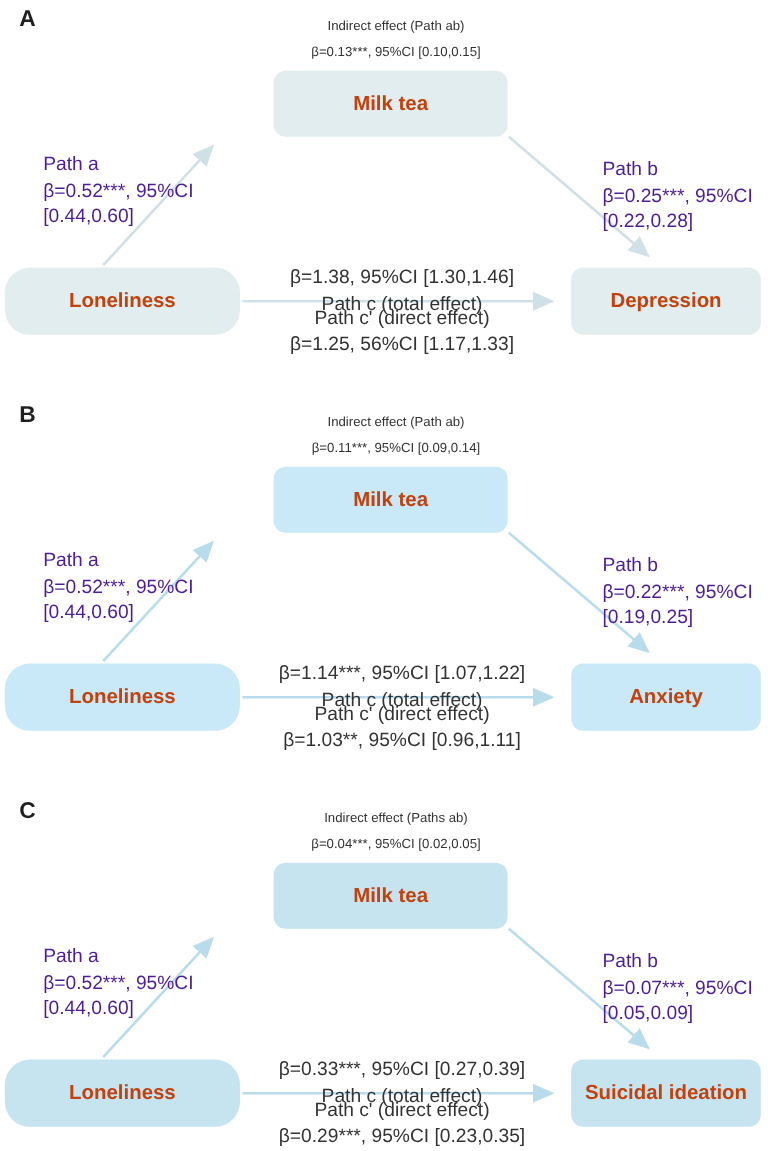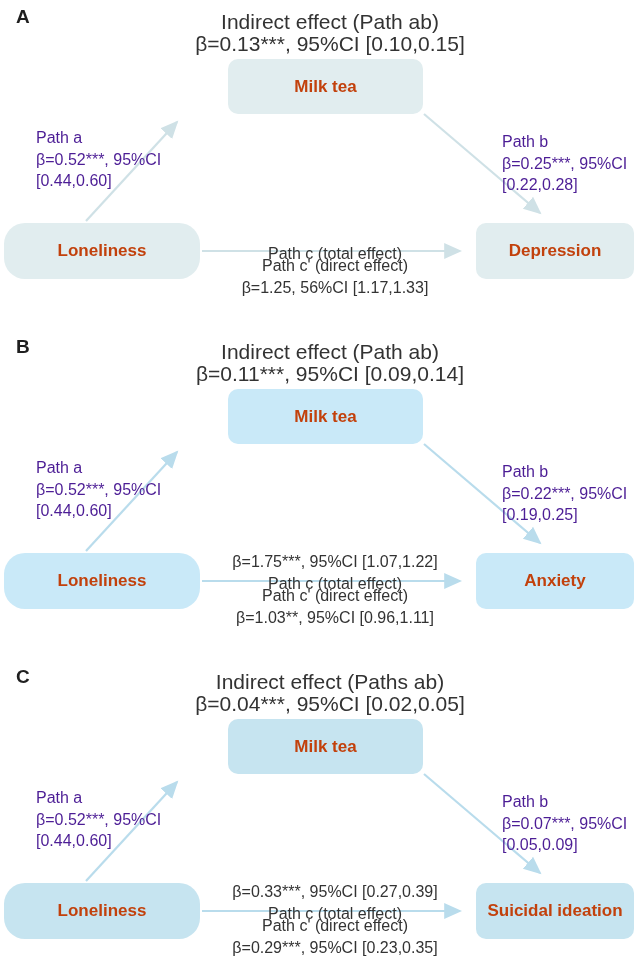"Indirect effect (Path ab)" .indirect { font-size: 21px -> 11px }
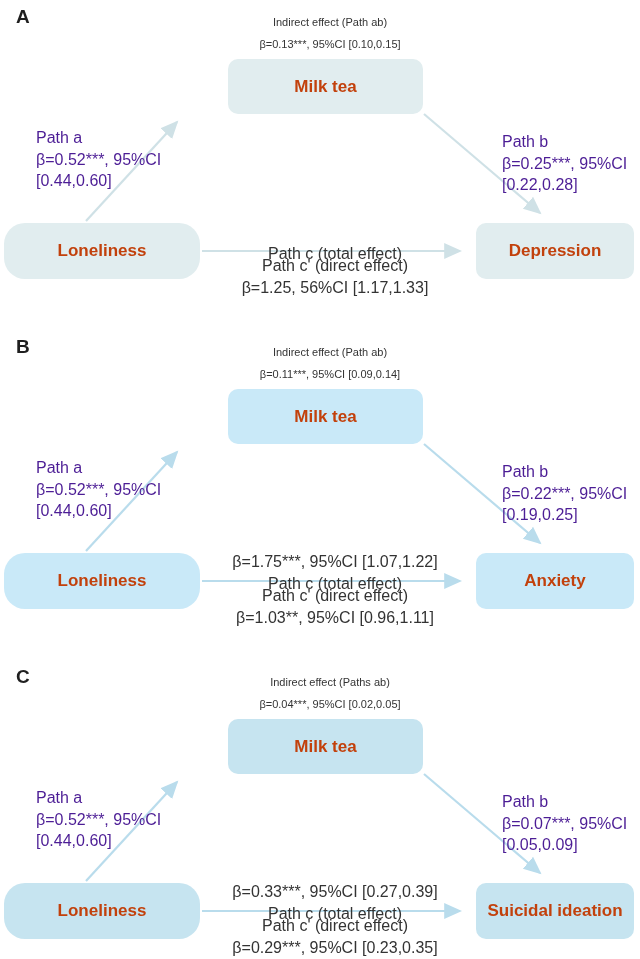"β=1.38, 95%CI [1.30,1.46]" div.ctext { html: none -> <div>β=1.38, 95%CI [1.30,1.46]</div> }
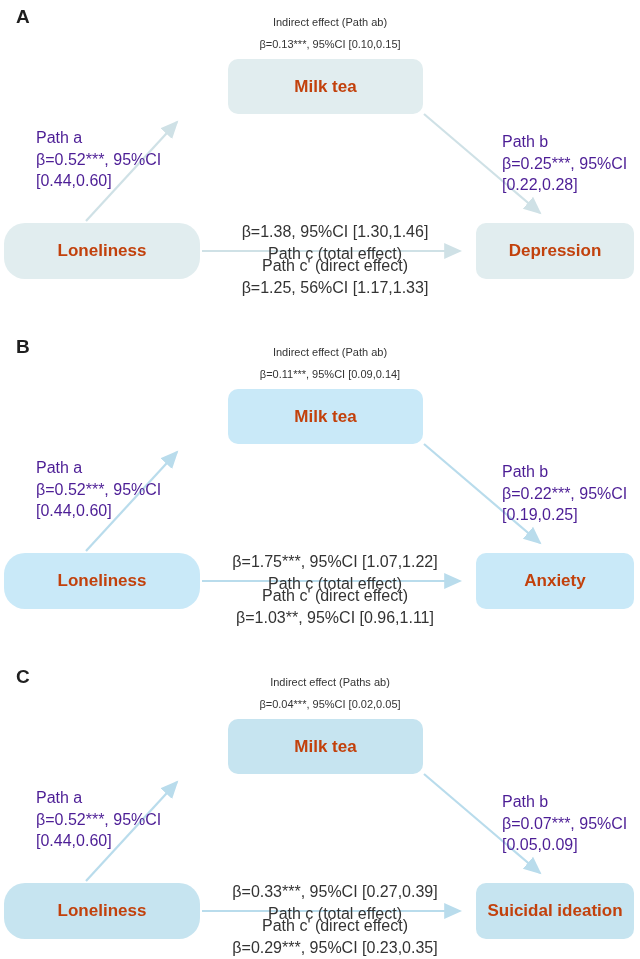"β=1.75***, 95%CI [1.07,1.22]" div.ctext { text: 1.75 -> 1.14 }
